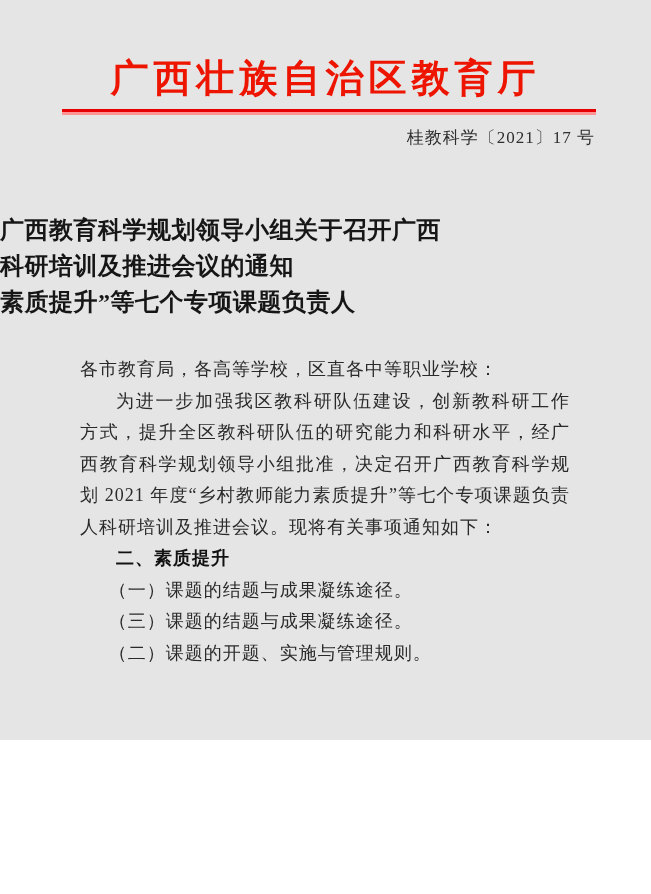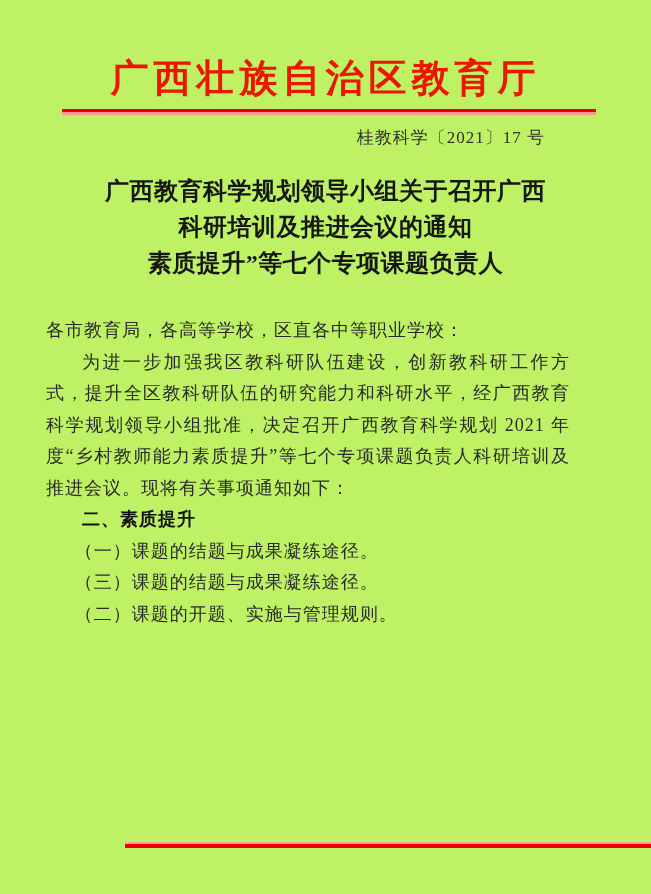"广西壮族自治区教育厅" .sheet { background: #bef264 -> #e5e5e5; height: 894px -> 740px }
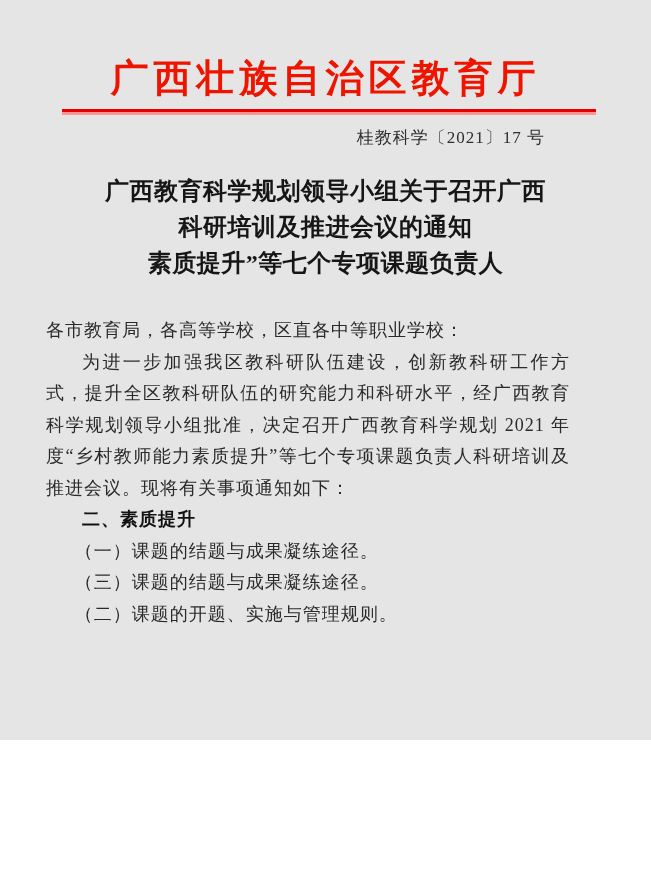"桂教科学〔2021〕17 号" .doc-number { padding-right: 106px -> 56px }
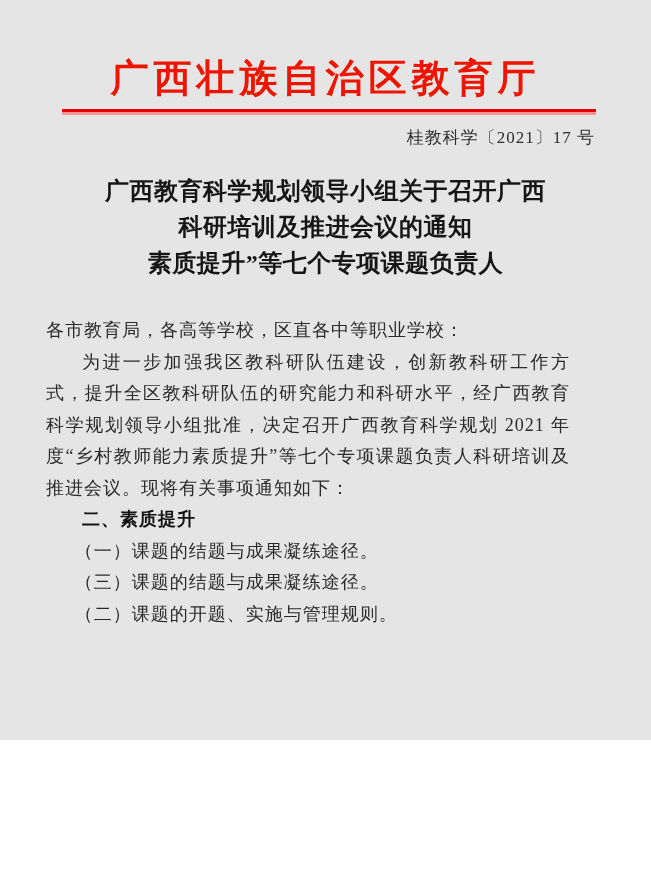"广西教育科学规划领导小组关于召开广西" .doc-title { margin: 25px 0 0 0 -> 64px 0 0 0; text-align: center -> none }
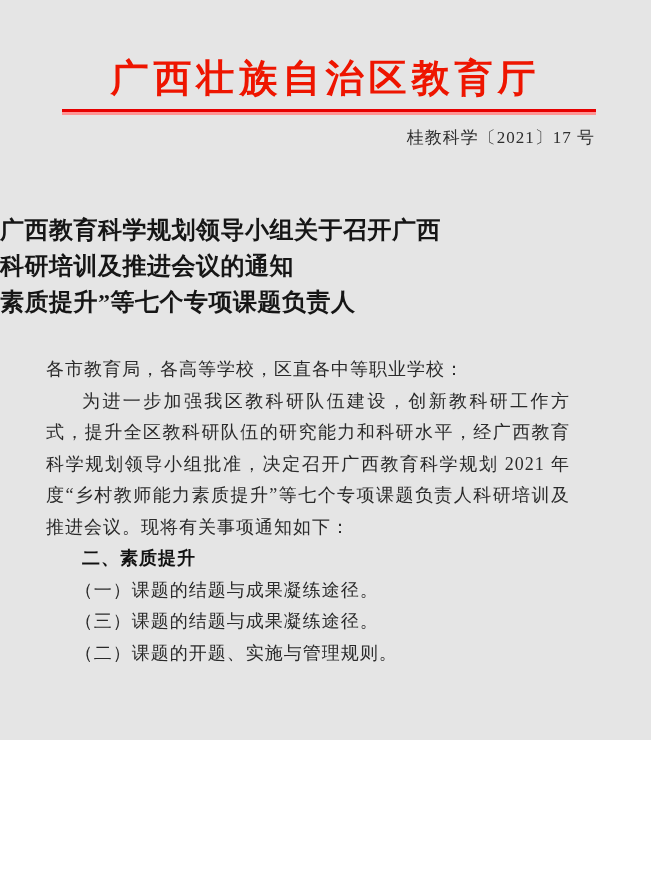"各市教育局，各高等学校，区直各中等职业学校：" .doc-body { margin: 34px 81px 0 46px -> 34px 81px 0 80px }
